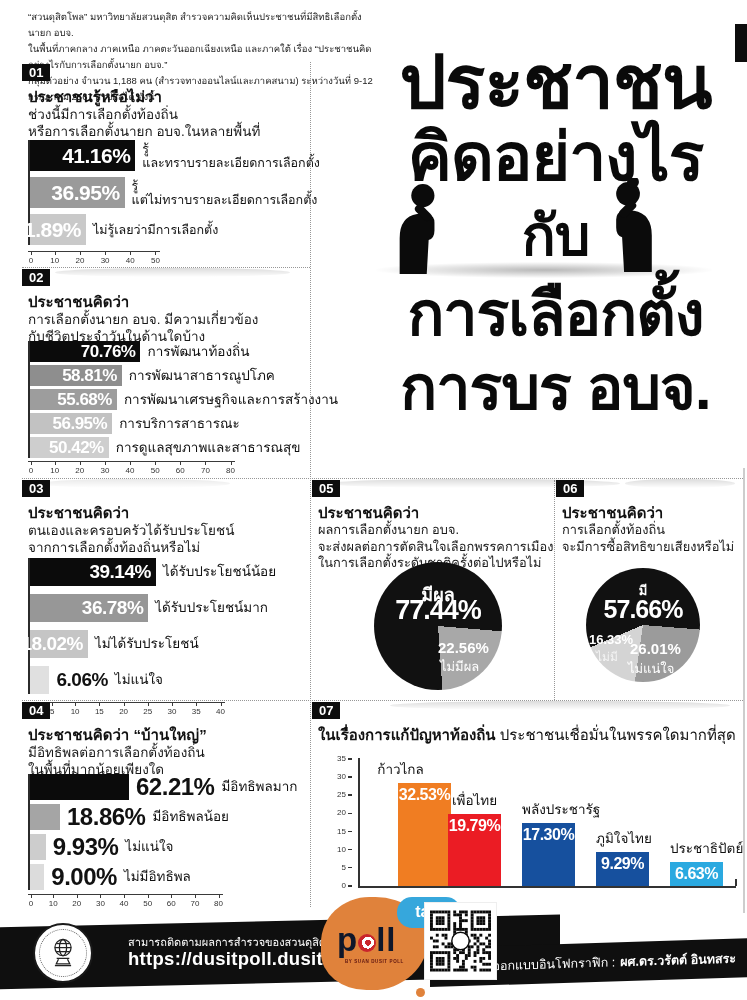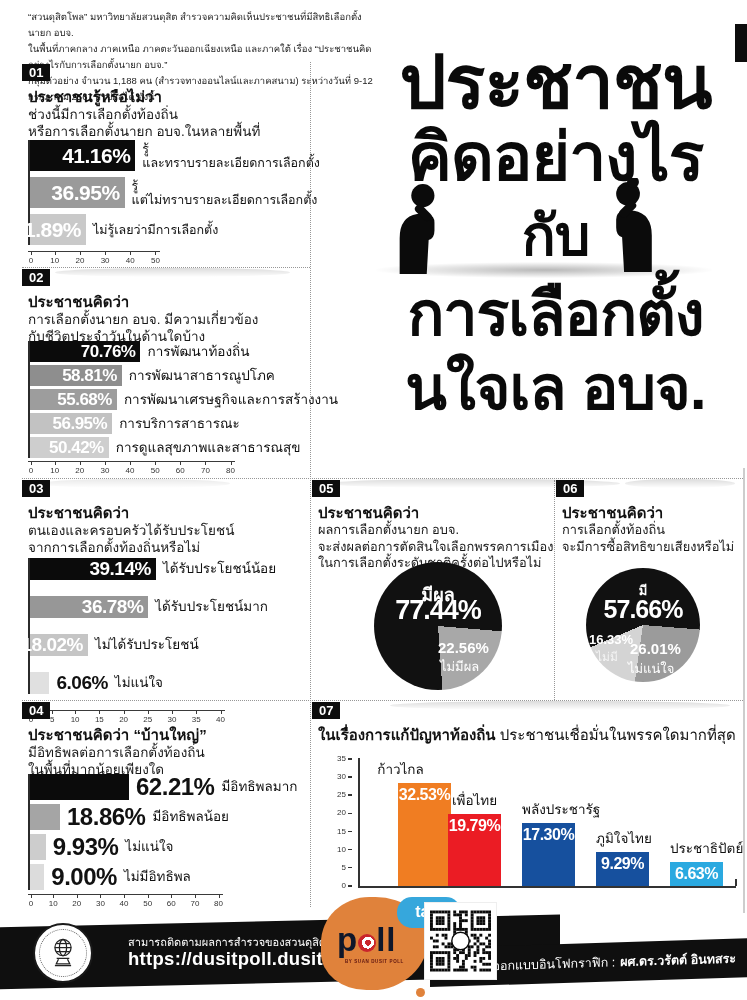"นใจเล อบจ." div.bigline { text: นใจเล -> การบร }
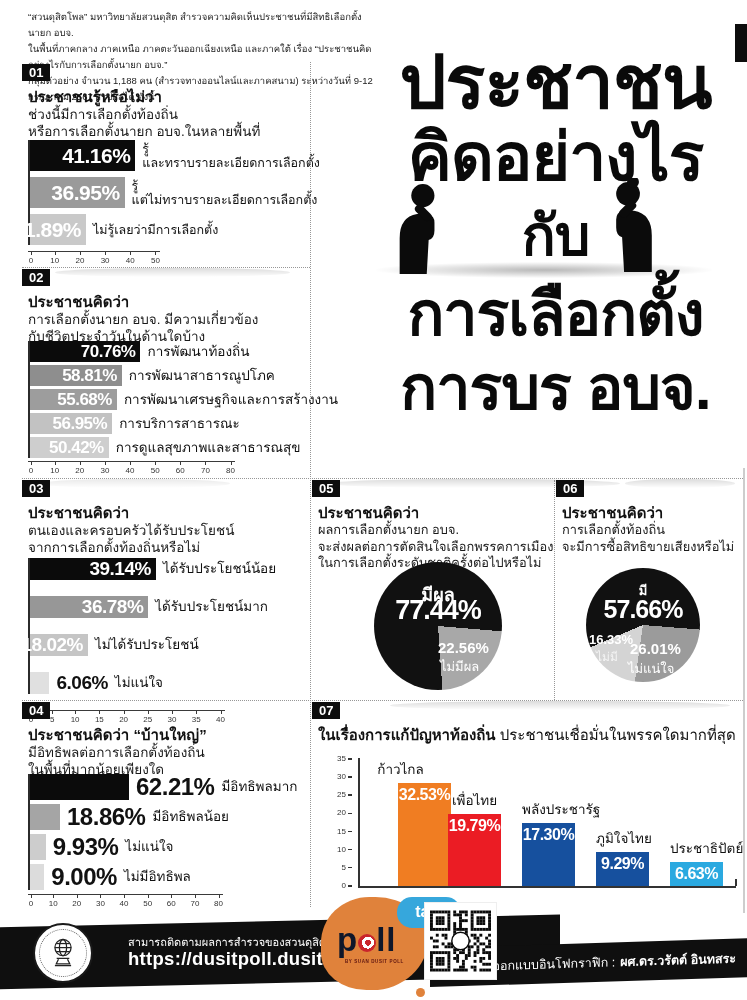"39.14%" #p03 .hrow { height: 22px -> 28px; margin-bottom: 16px -> 8px }
